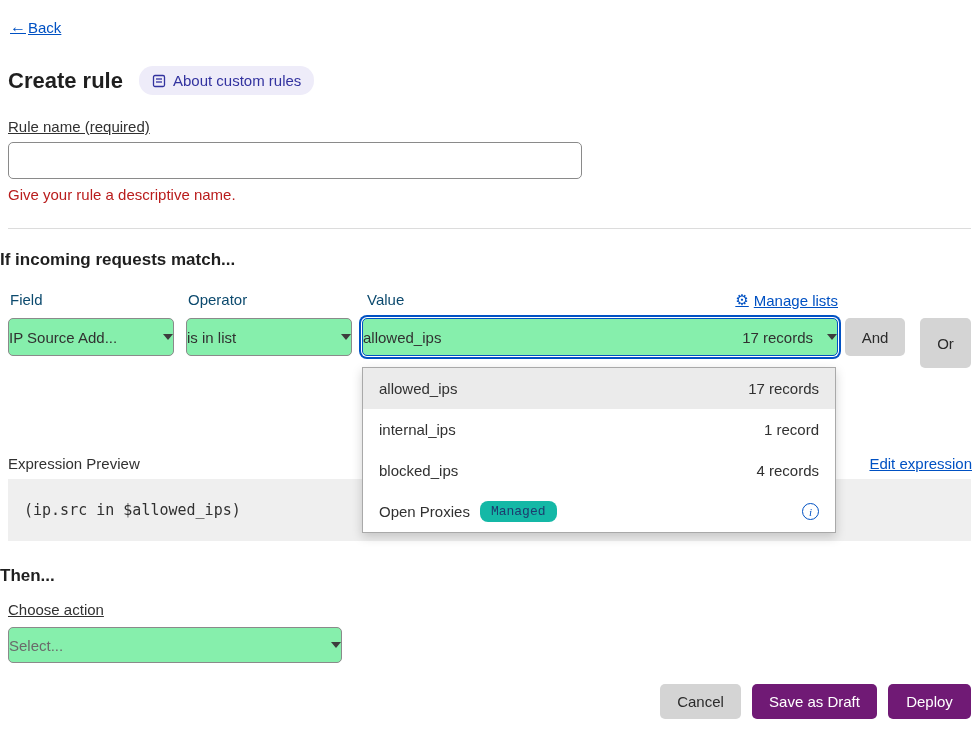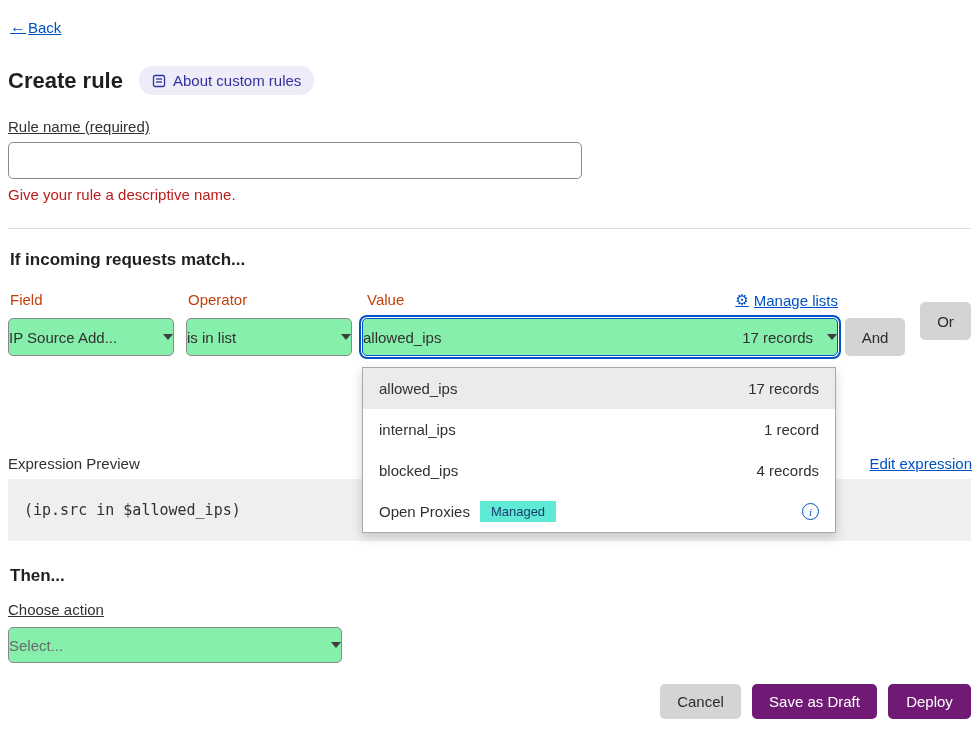"If incoming requests match..." .section-heading { left: 10px -> 0 }
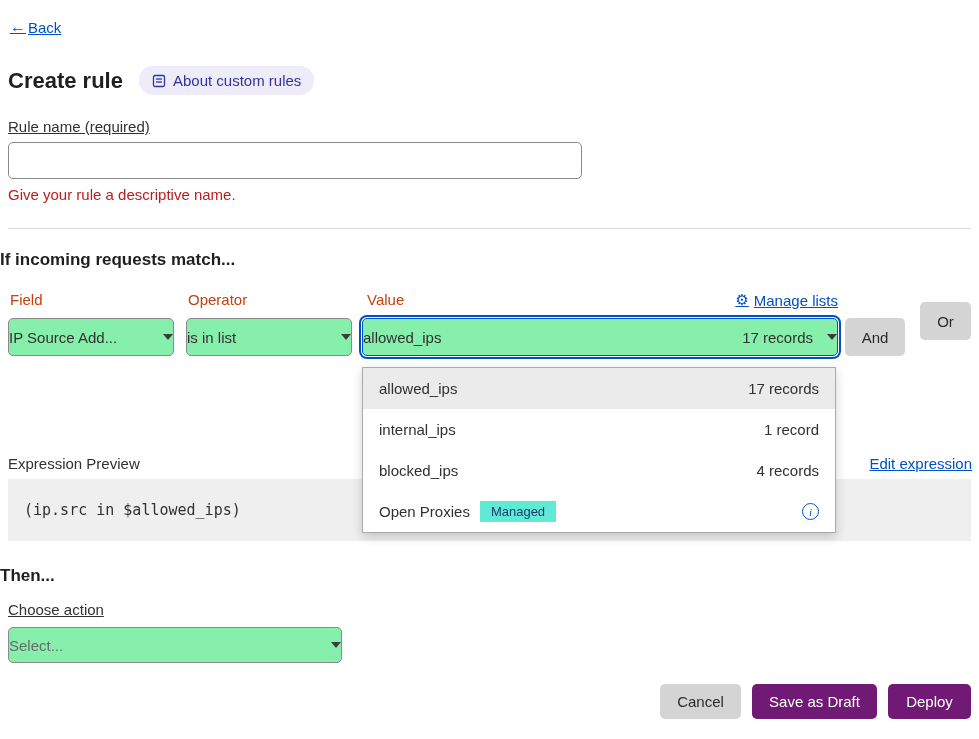"Field" .col-label { color: #c2410c -> #0c4a6e }
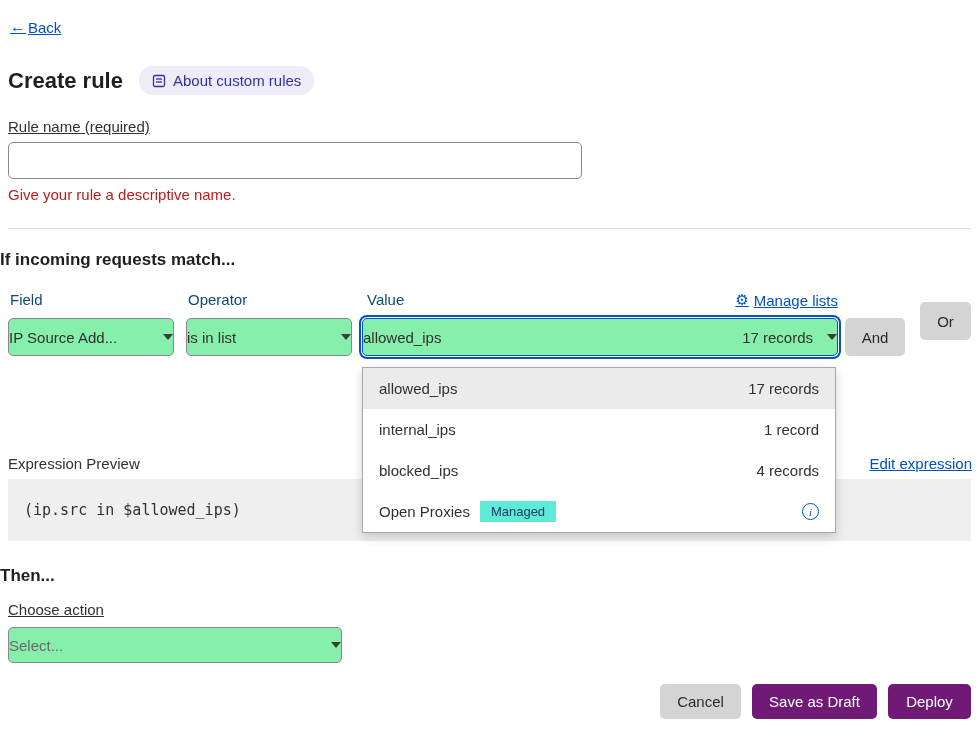"Or" .or-btn { height: 38px -> 50px; top: 302px -> 318px }
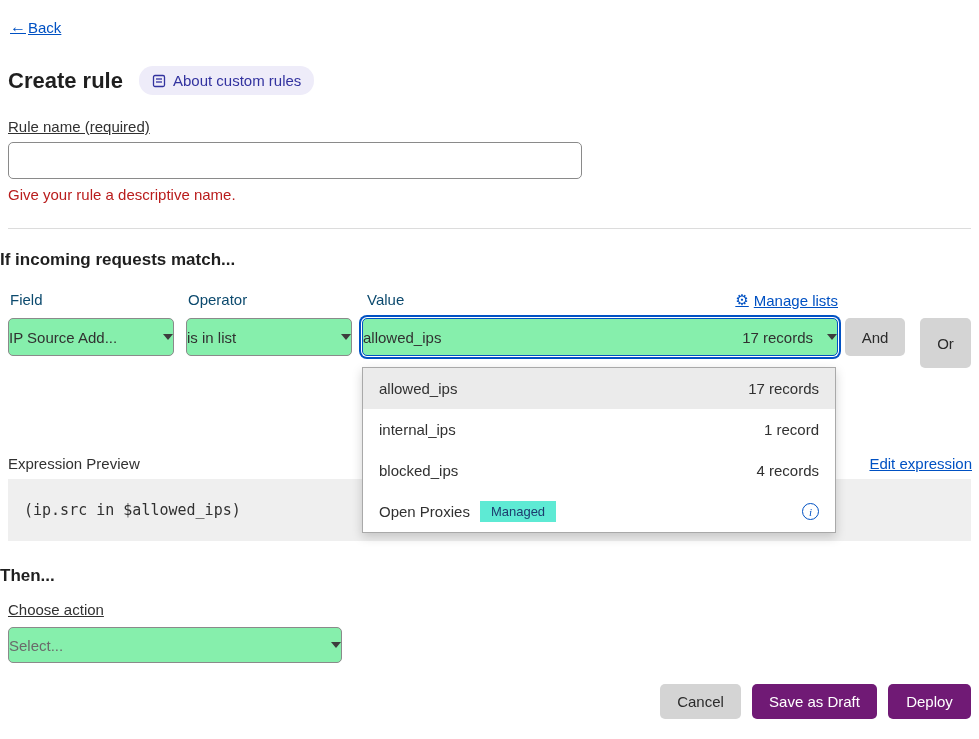"Managed" .managed-pill { background: #5eead4 -> #14b8a6; border-radius: 0 -> 8px; font-family: none -> Liberation Mono, monospace }
